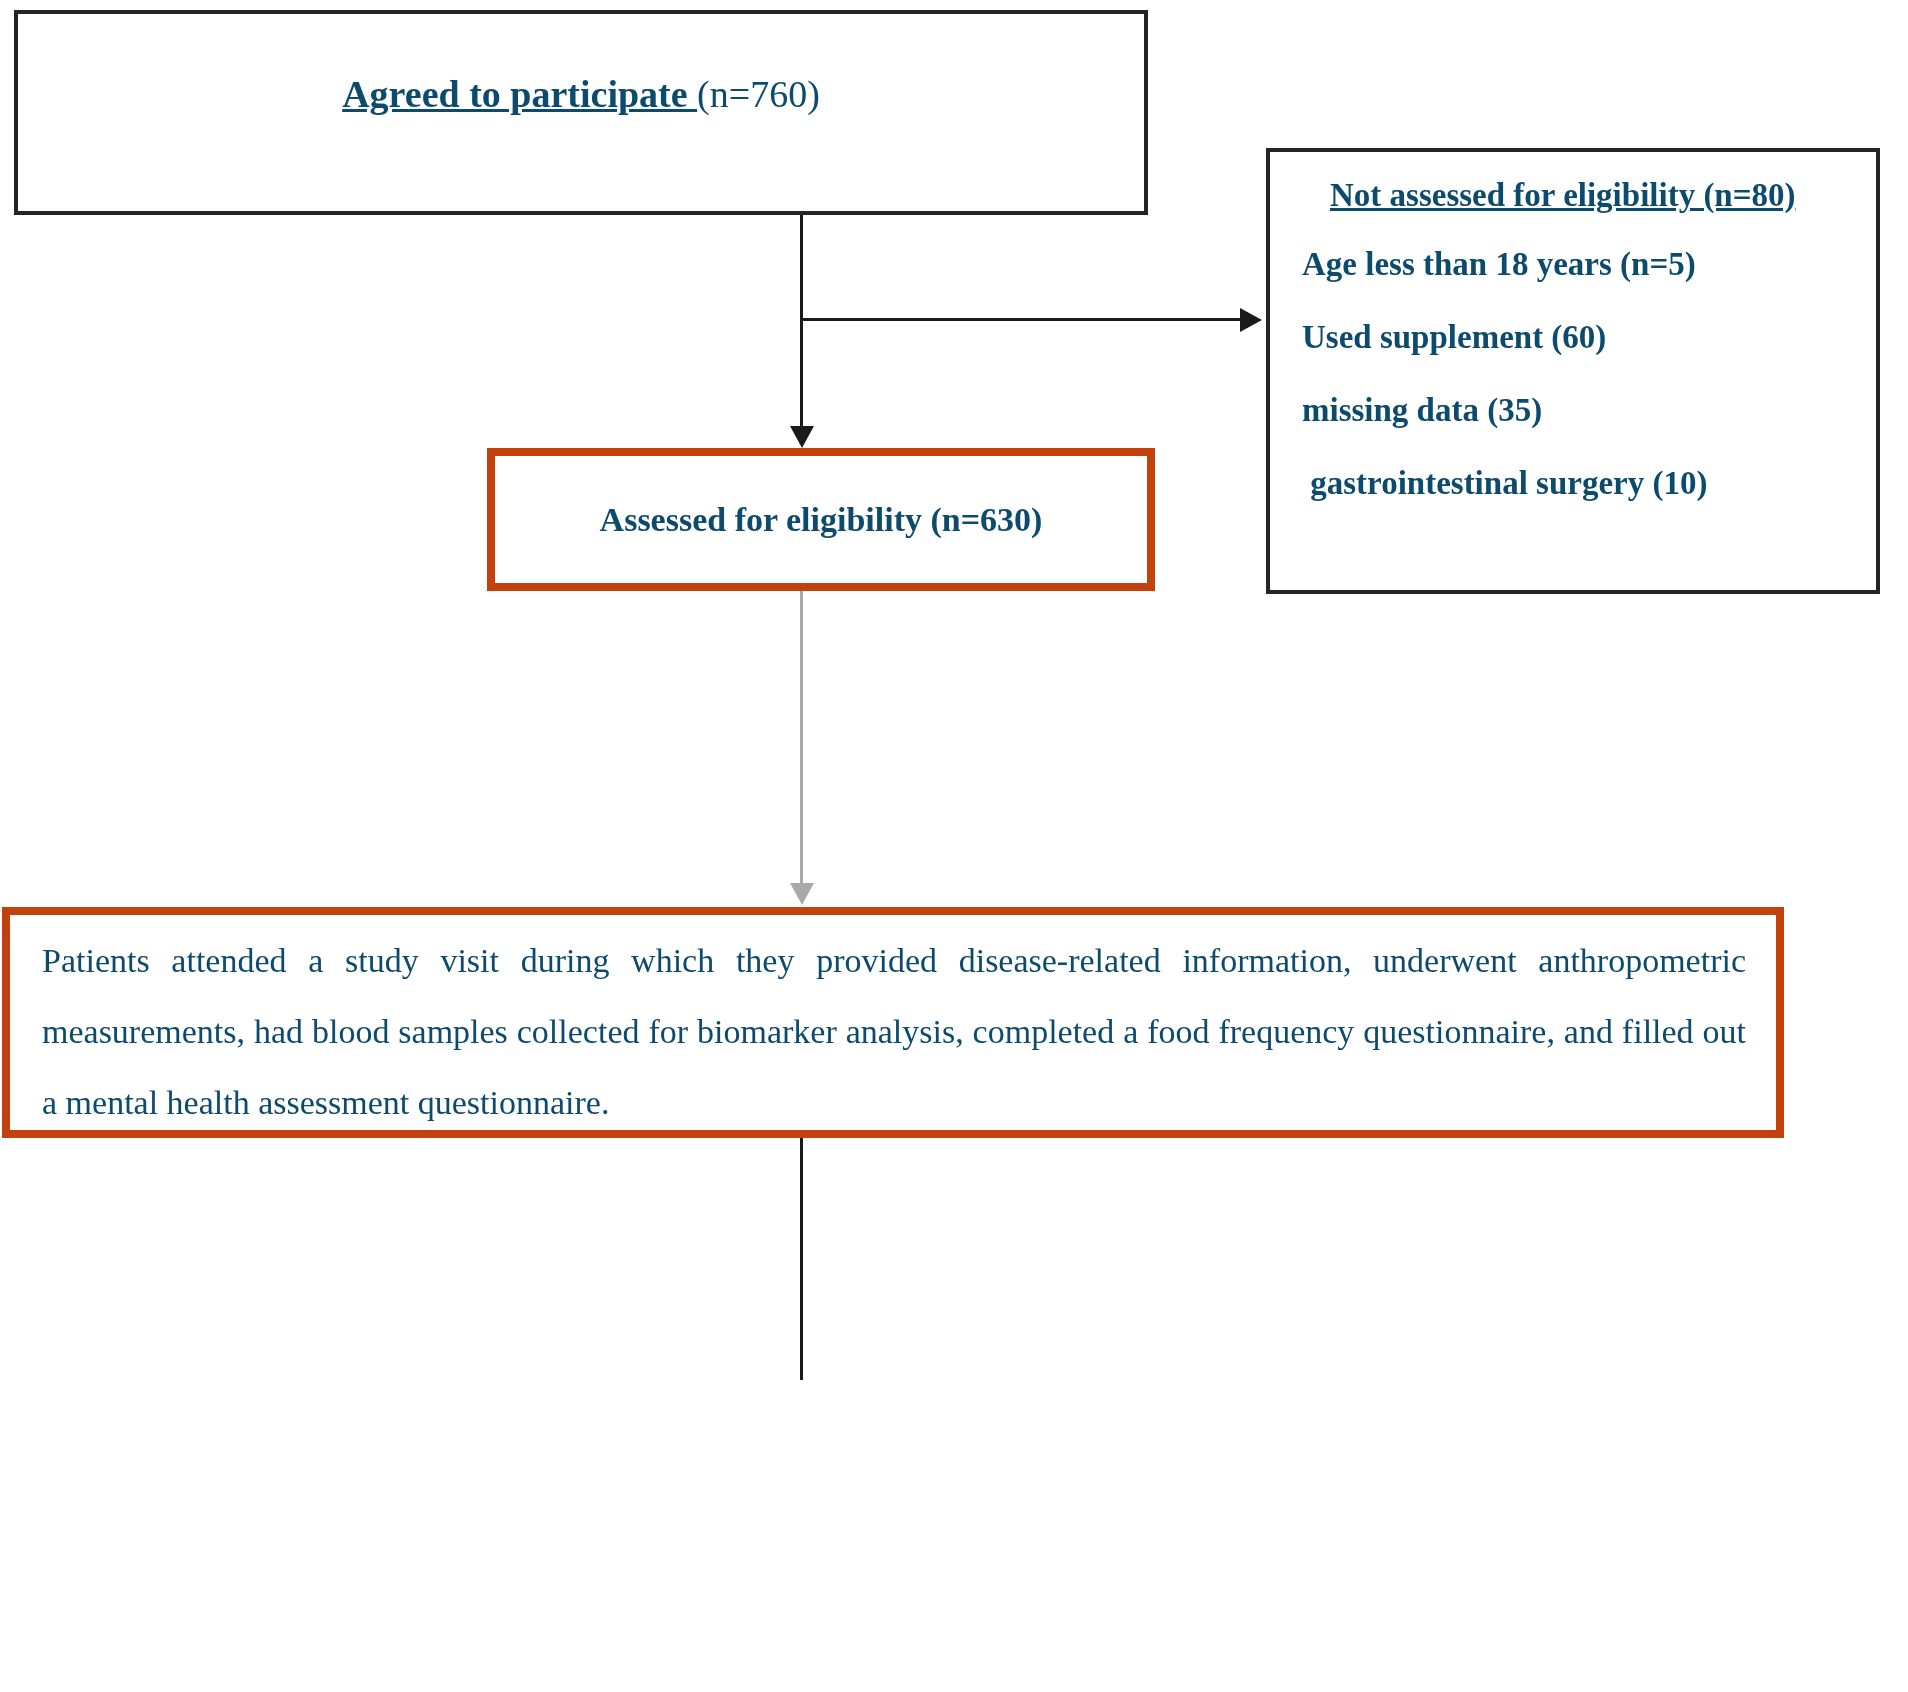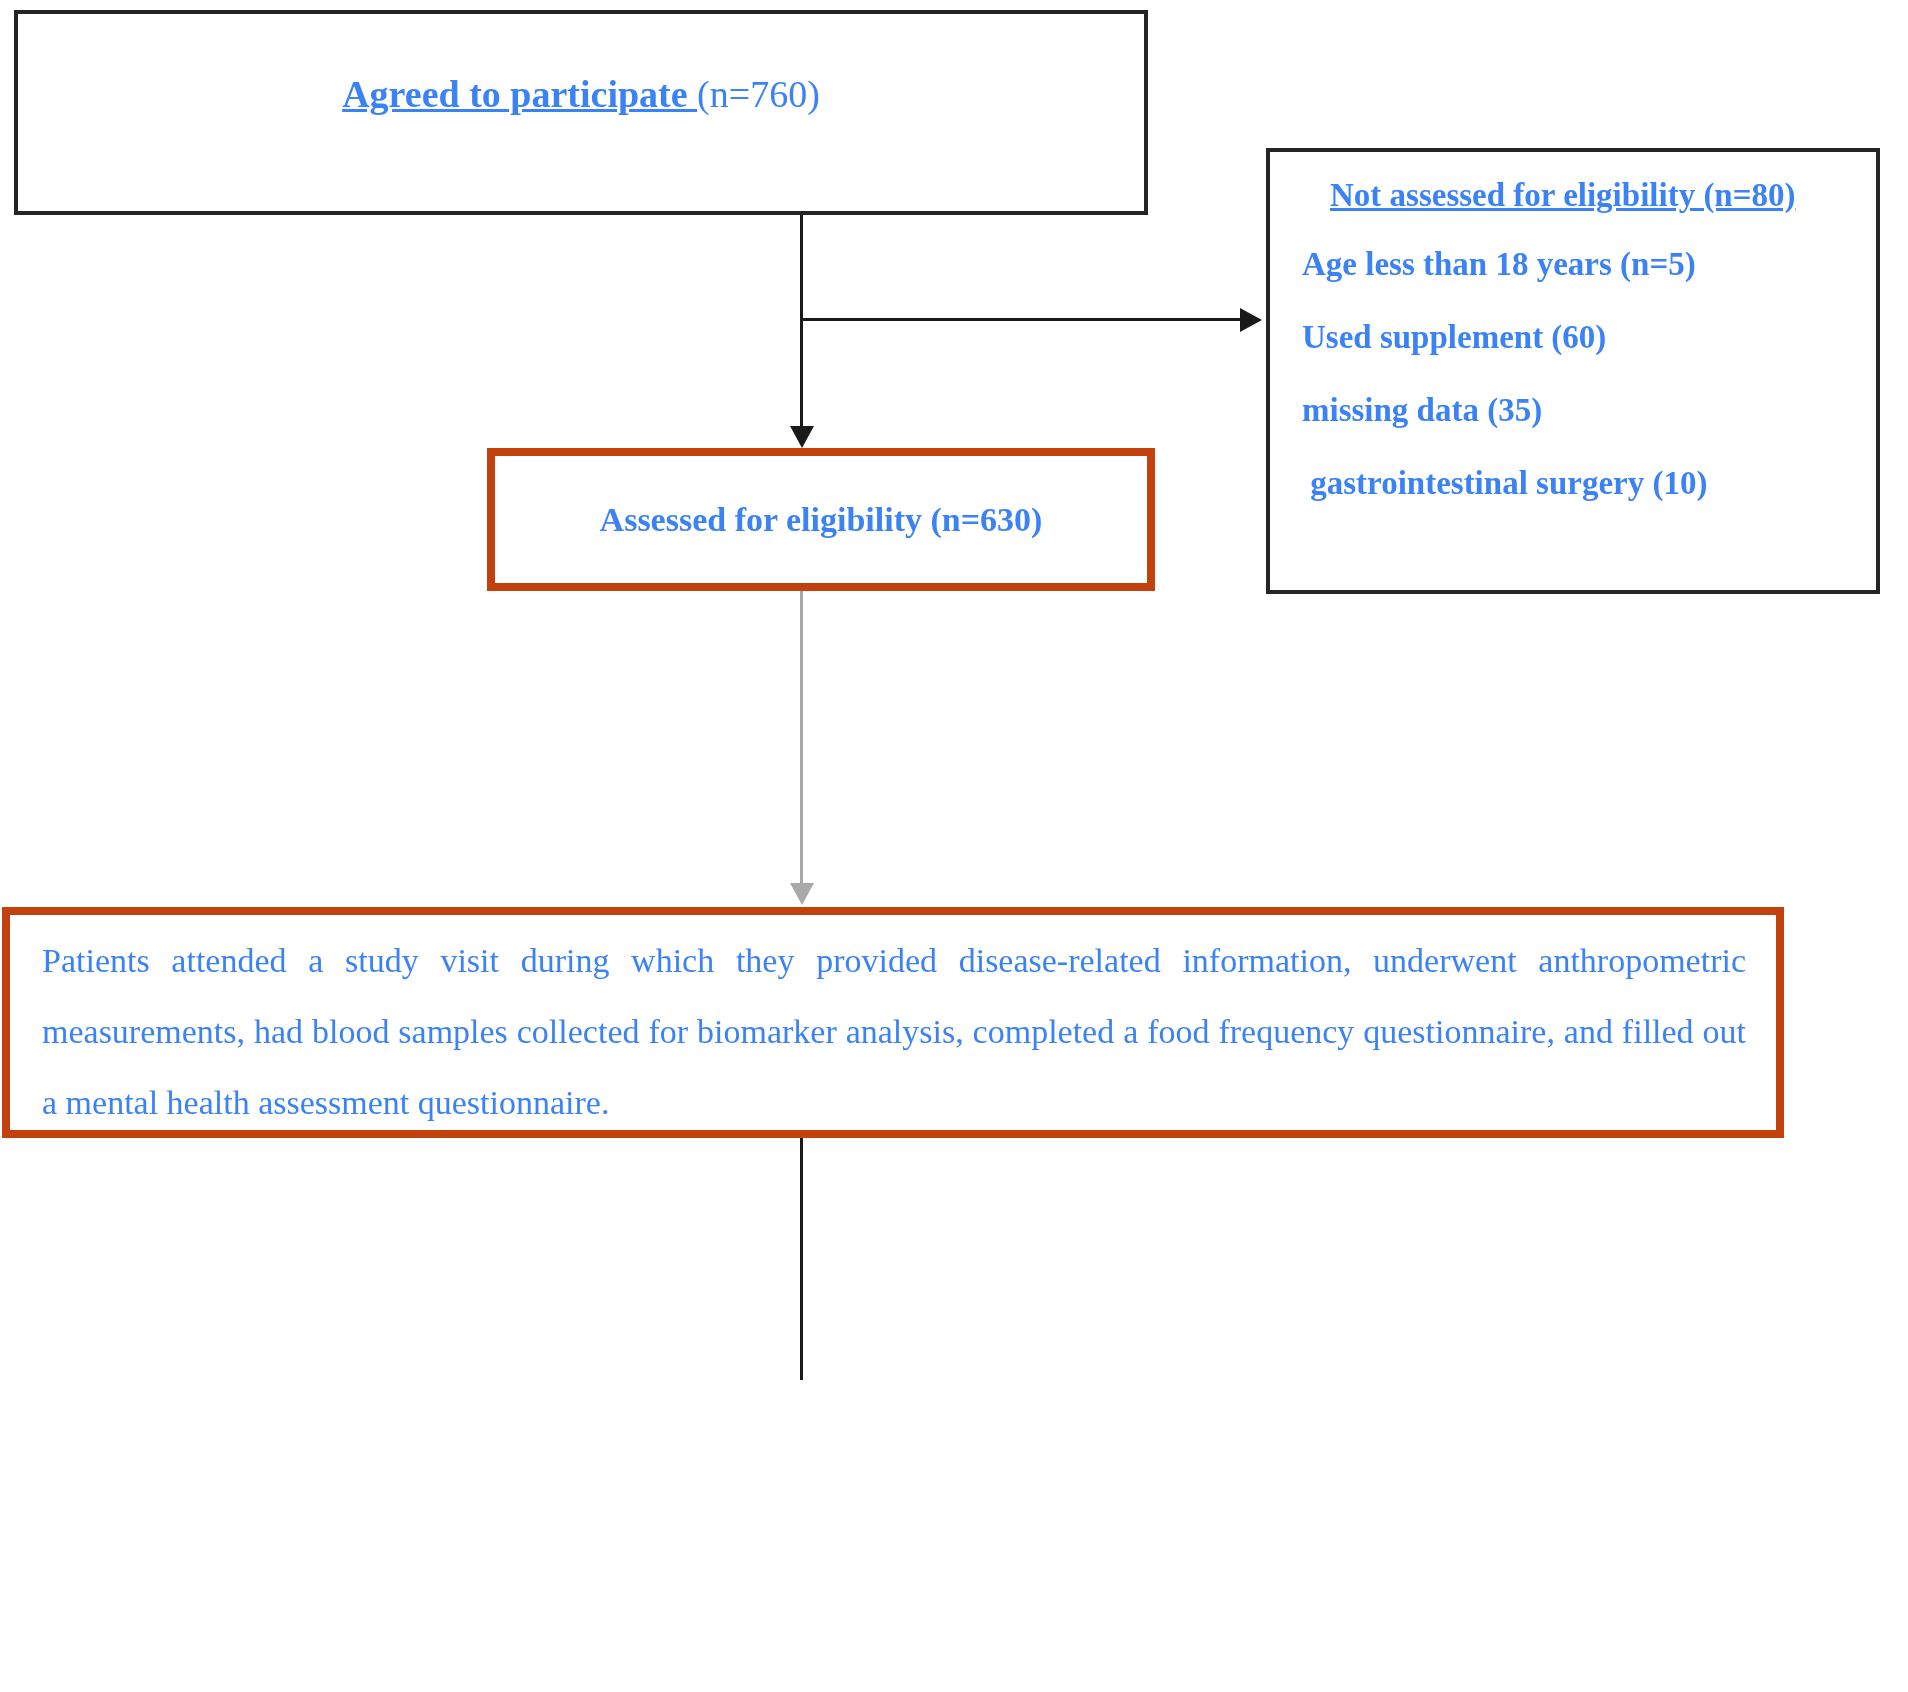"Agreed to participate (n=760)" #canvas { color: #3b82f6 -> #0c4a6e }
